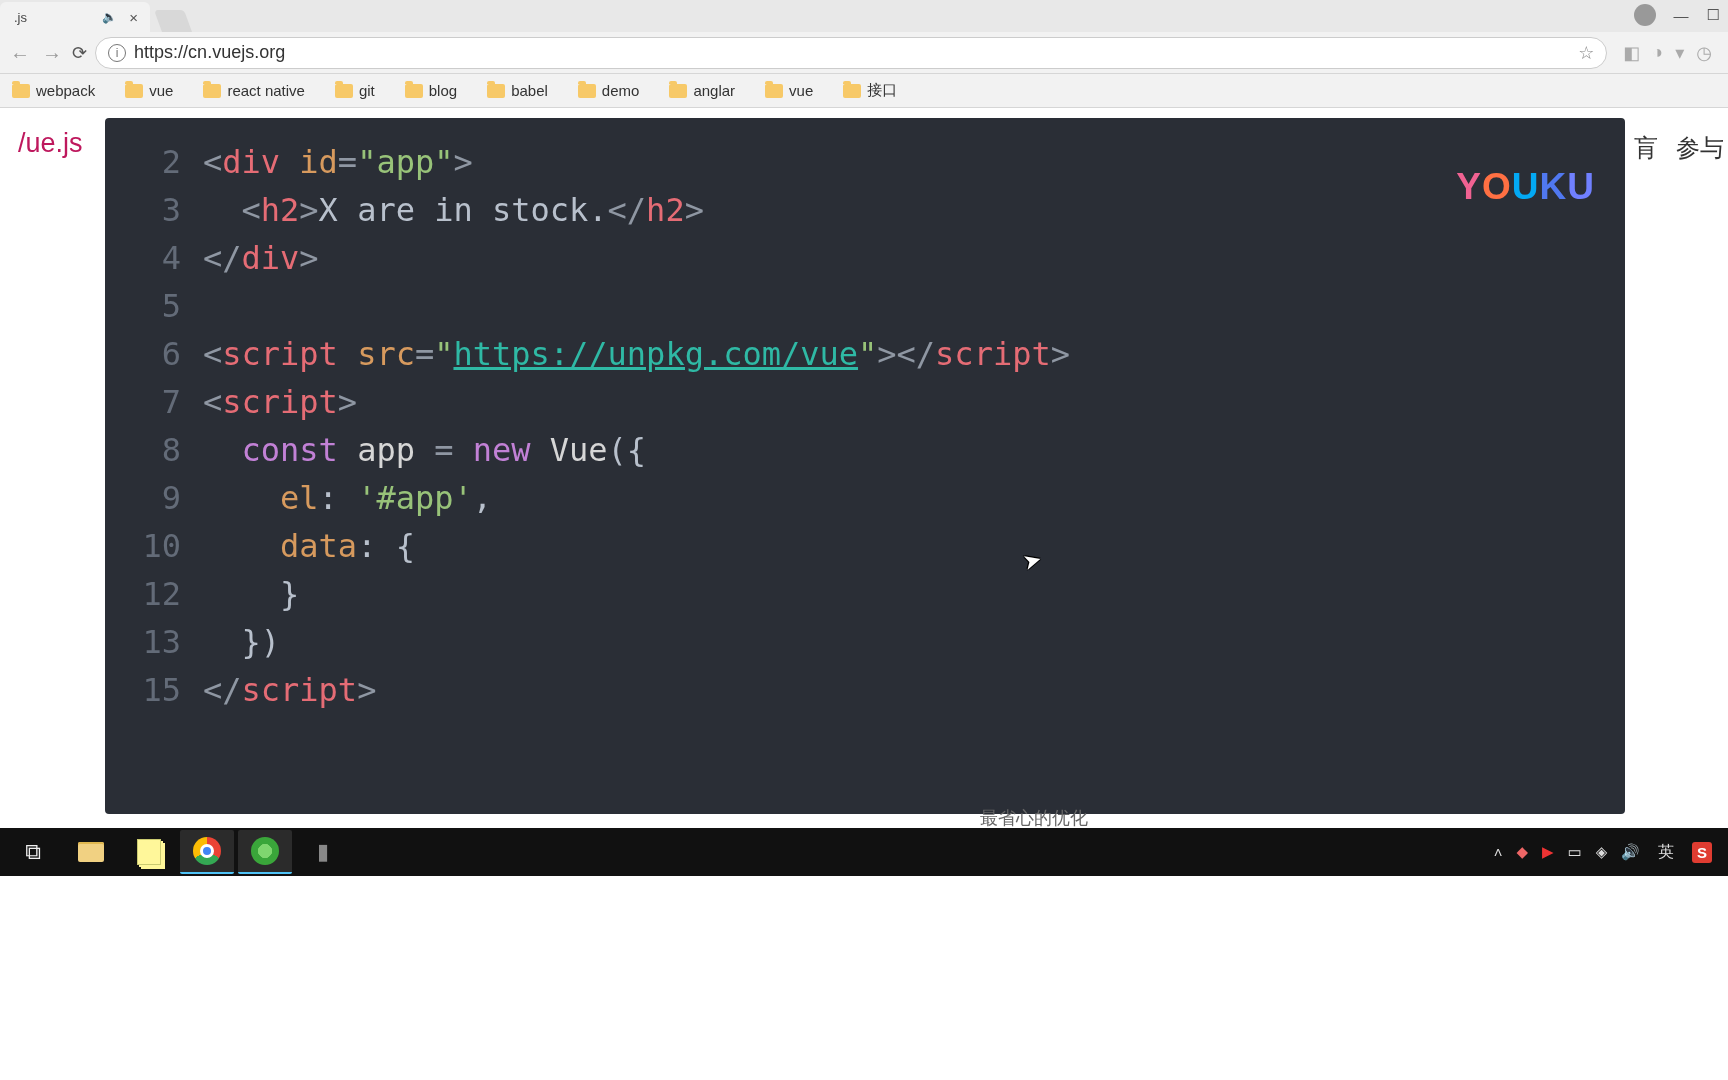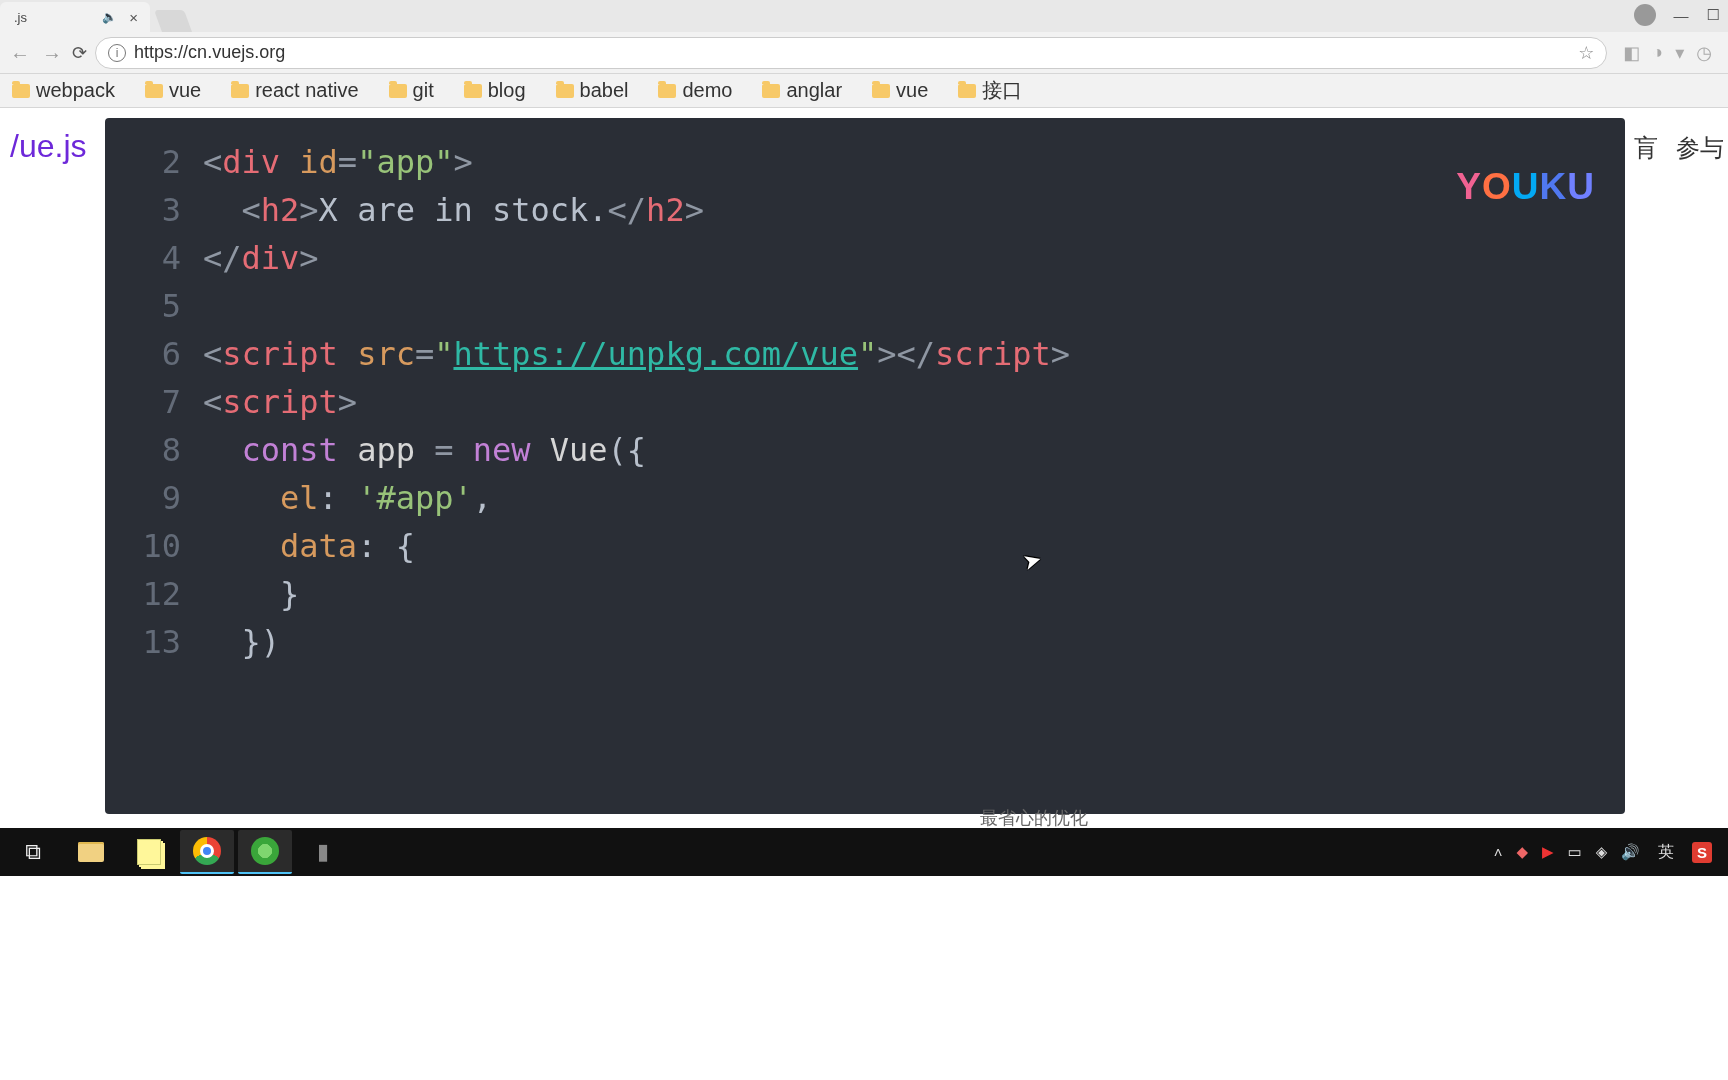"webpack" .bookmark-bar { font-size: 20px -> 15px }
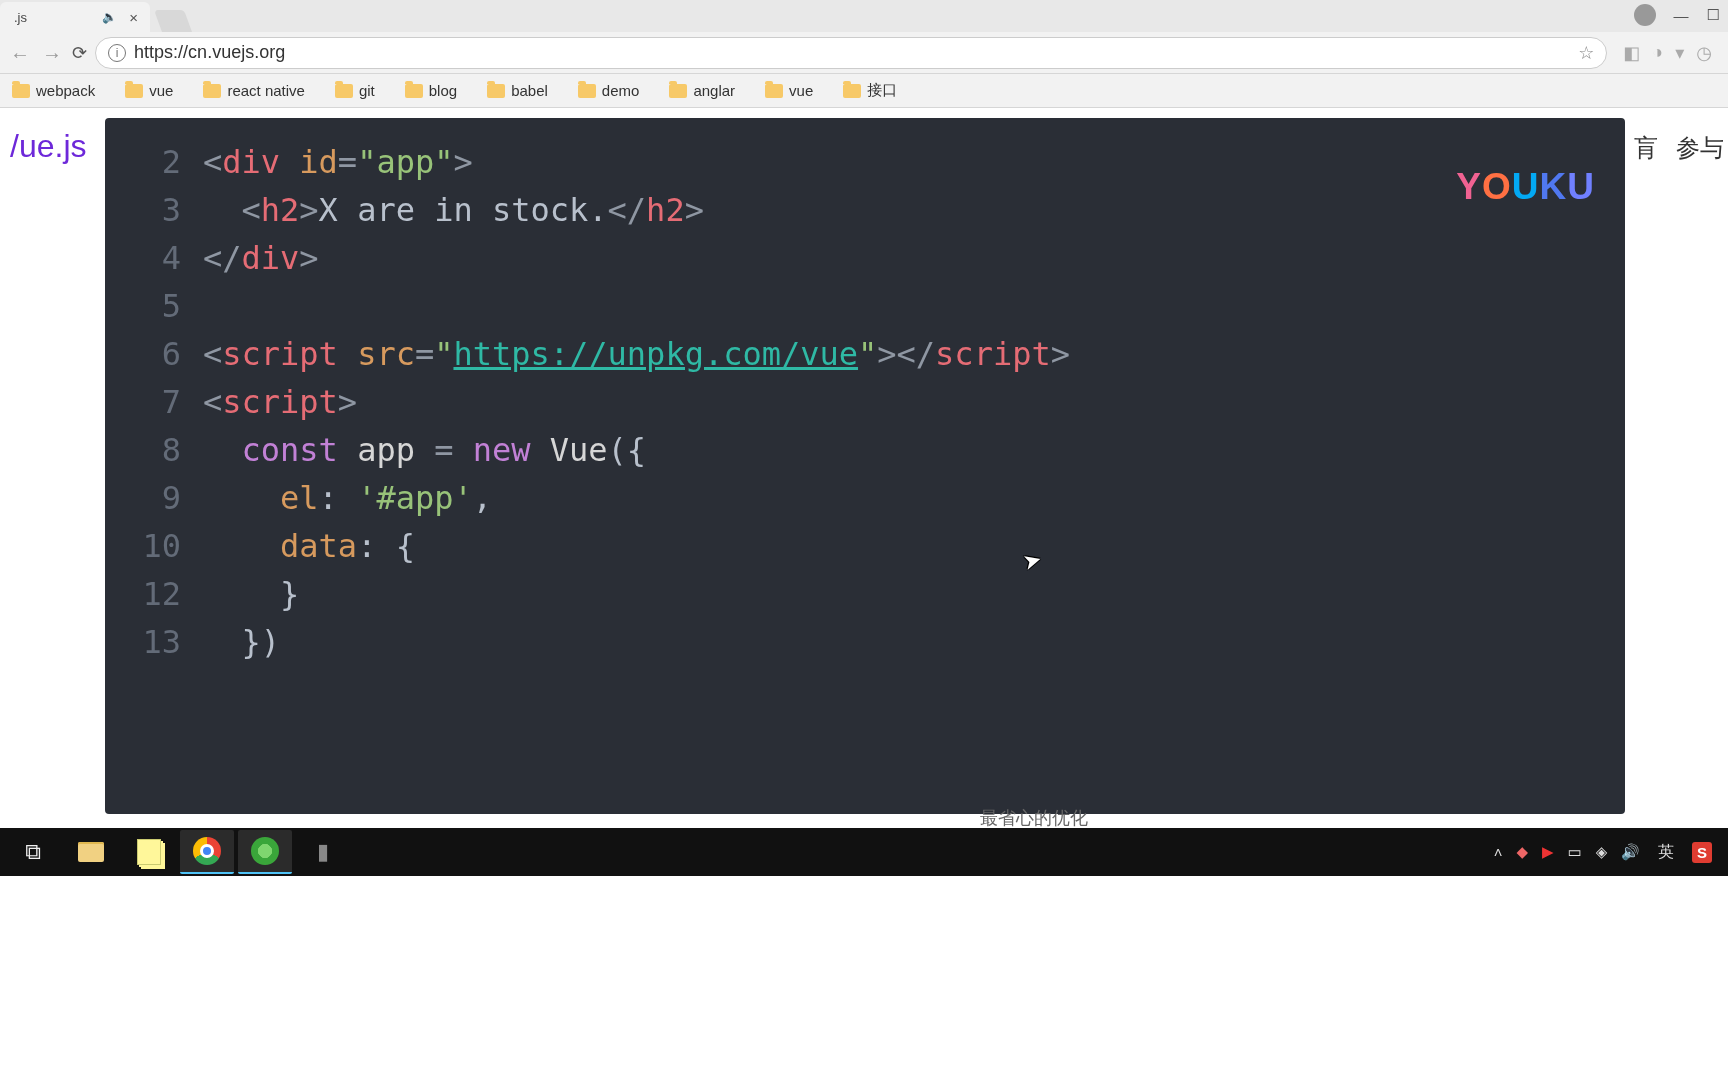"/ue.js" .left-strip { color: #6d28d9 -> #be185d; font-size: 32px -> 27px; padding-left: 10px -> 18px }
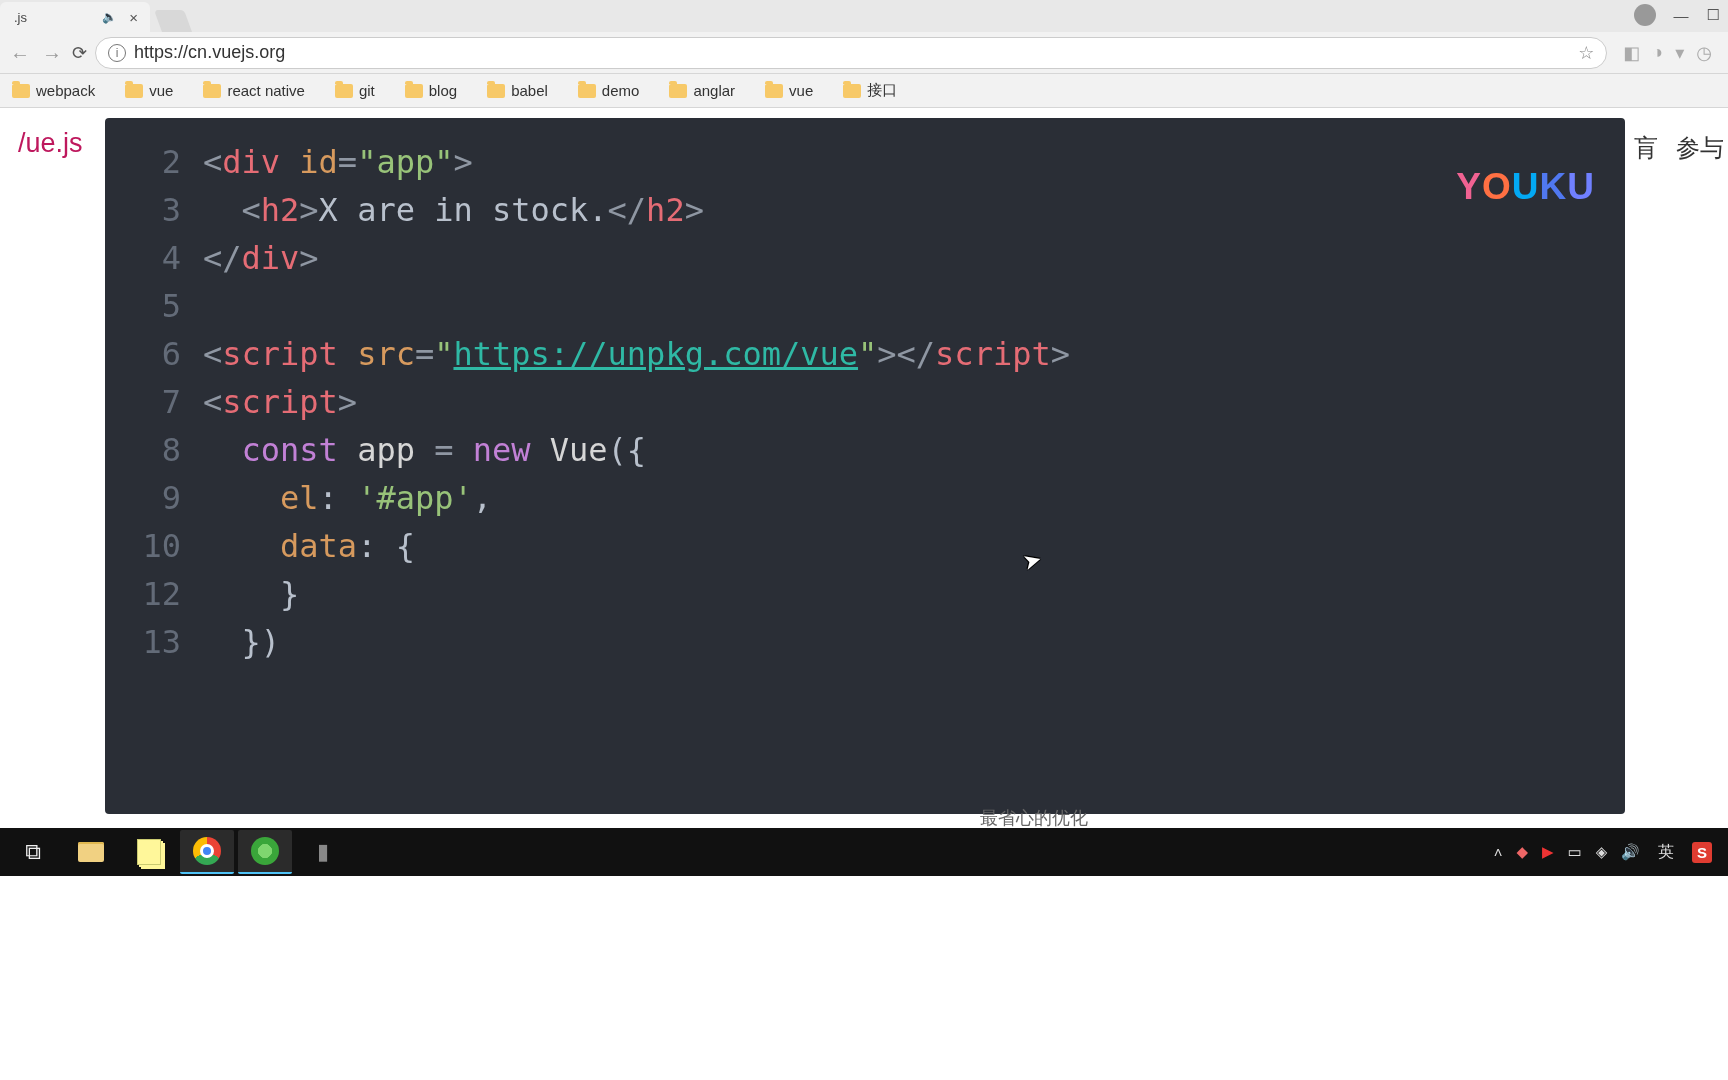"15" div.code-row { html: none -> <div><div>15</div><div><span>&lt;/</span><span>script</span><span>&gt;</span></div></div> }
